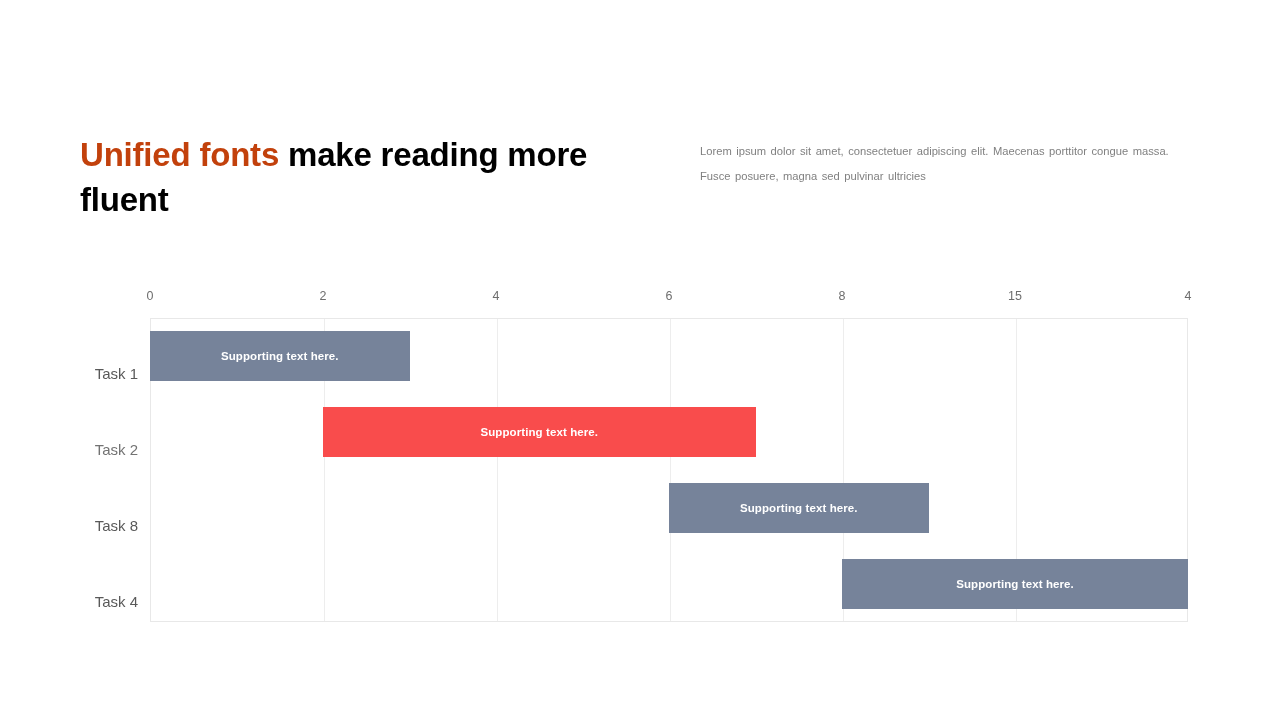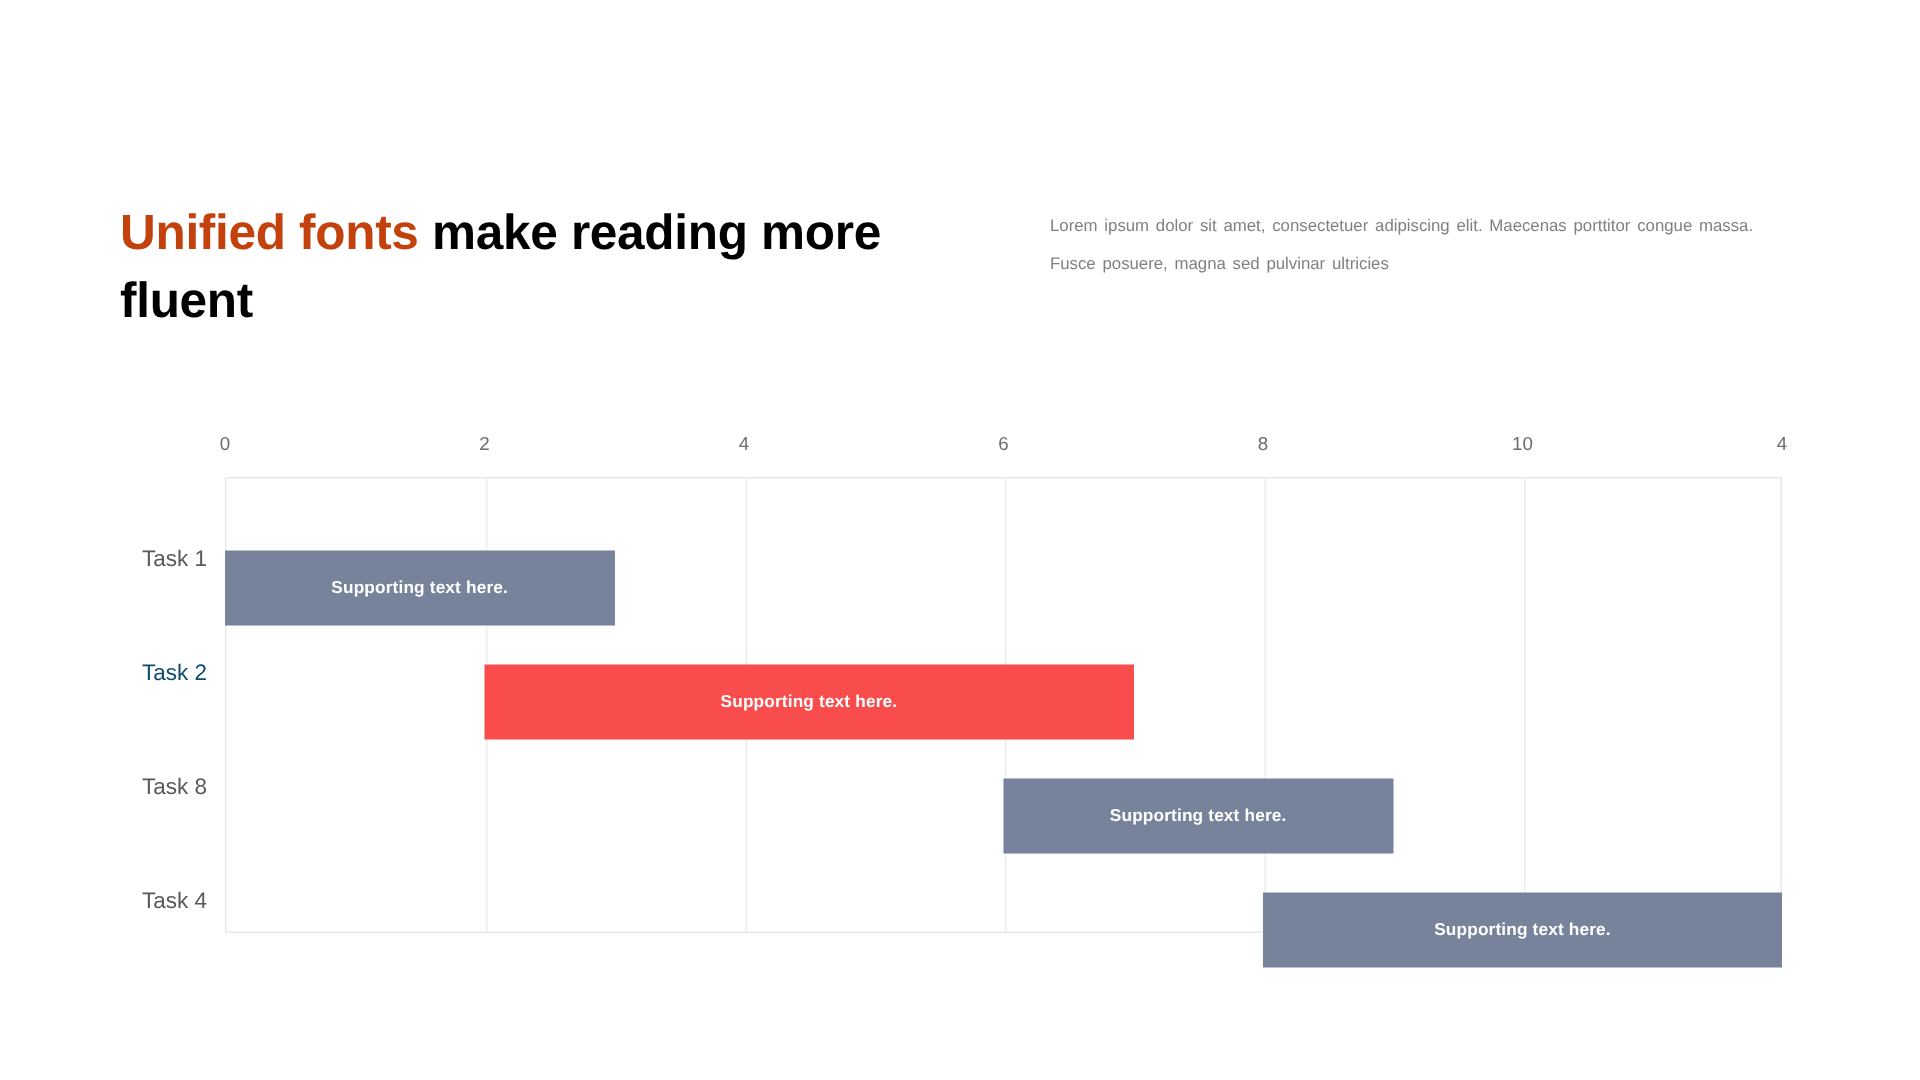"10" span.tick-label { text: 10 -> 15 }
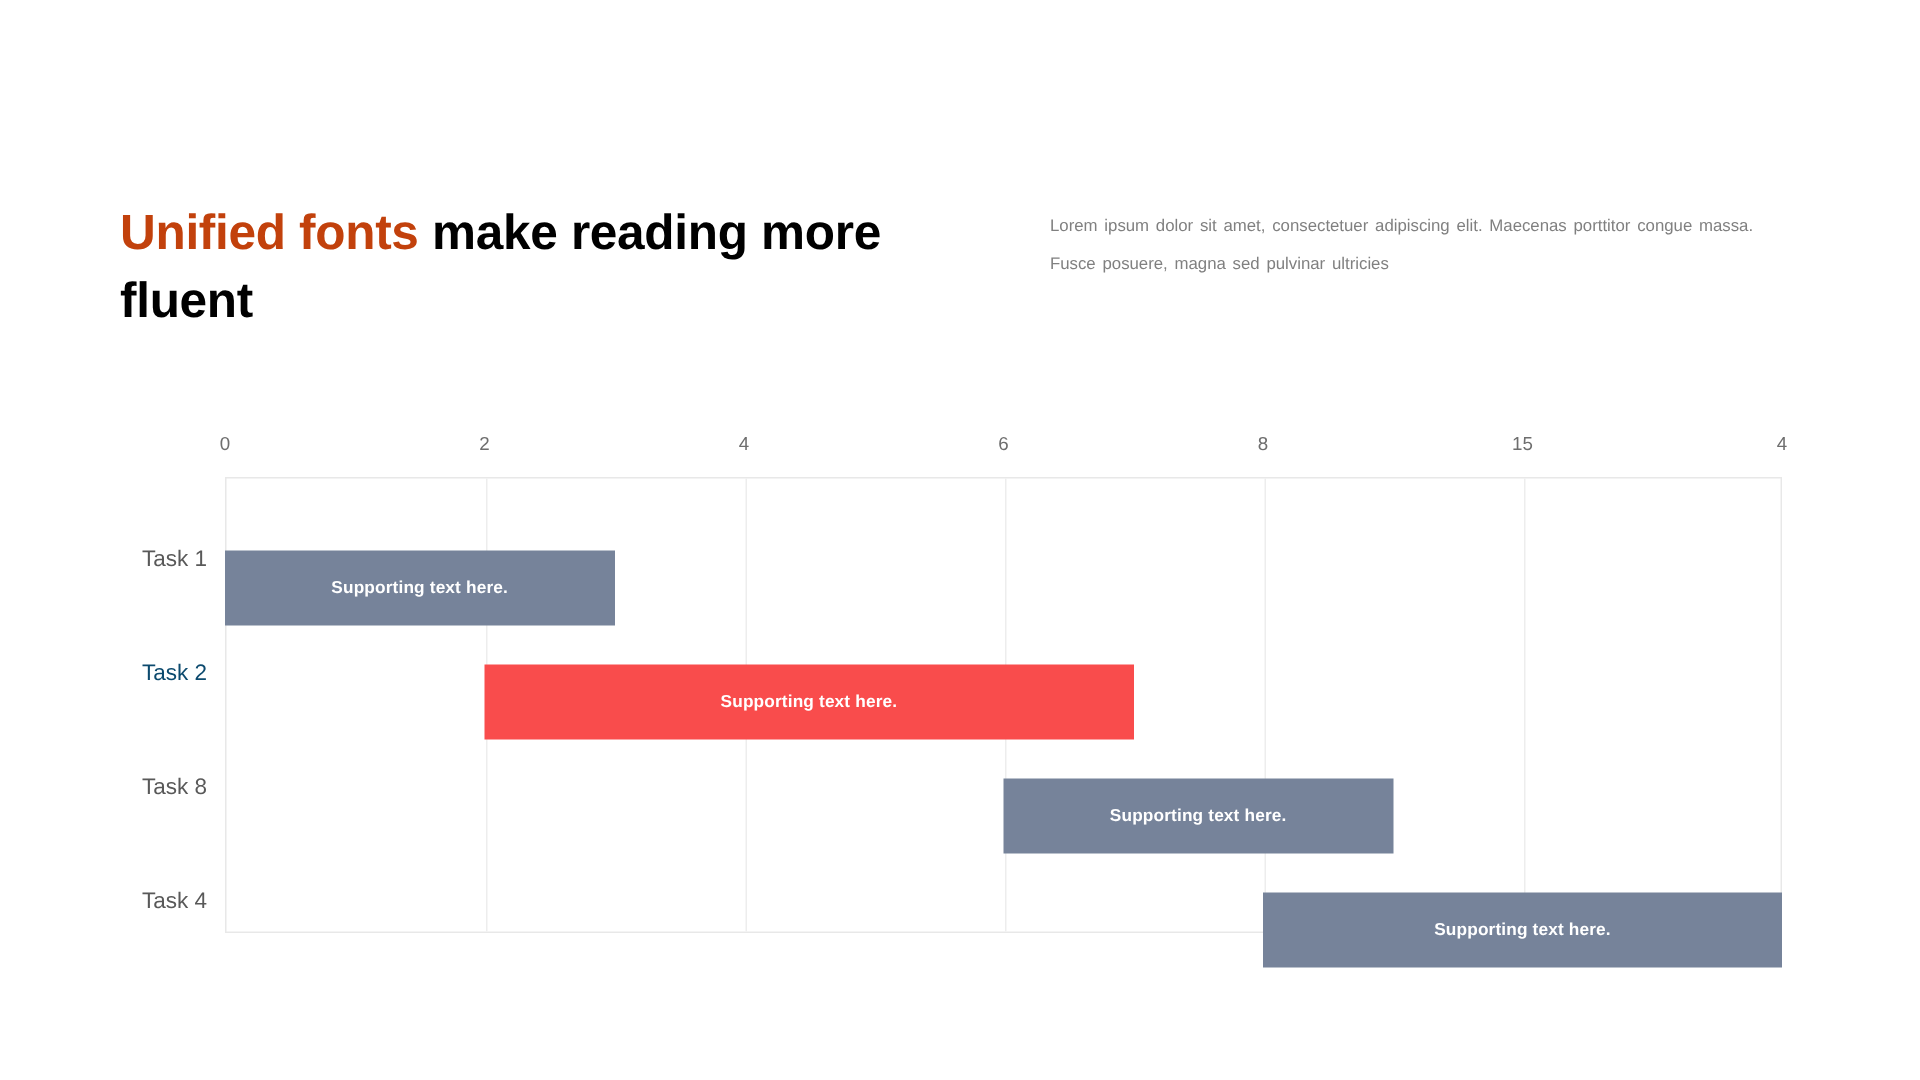"Supporting text here." .gantt-bar { margin-top: 36px -> none }
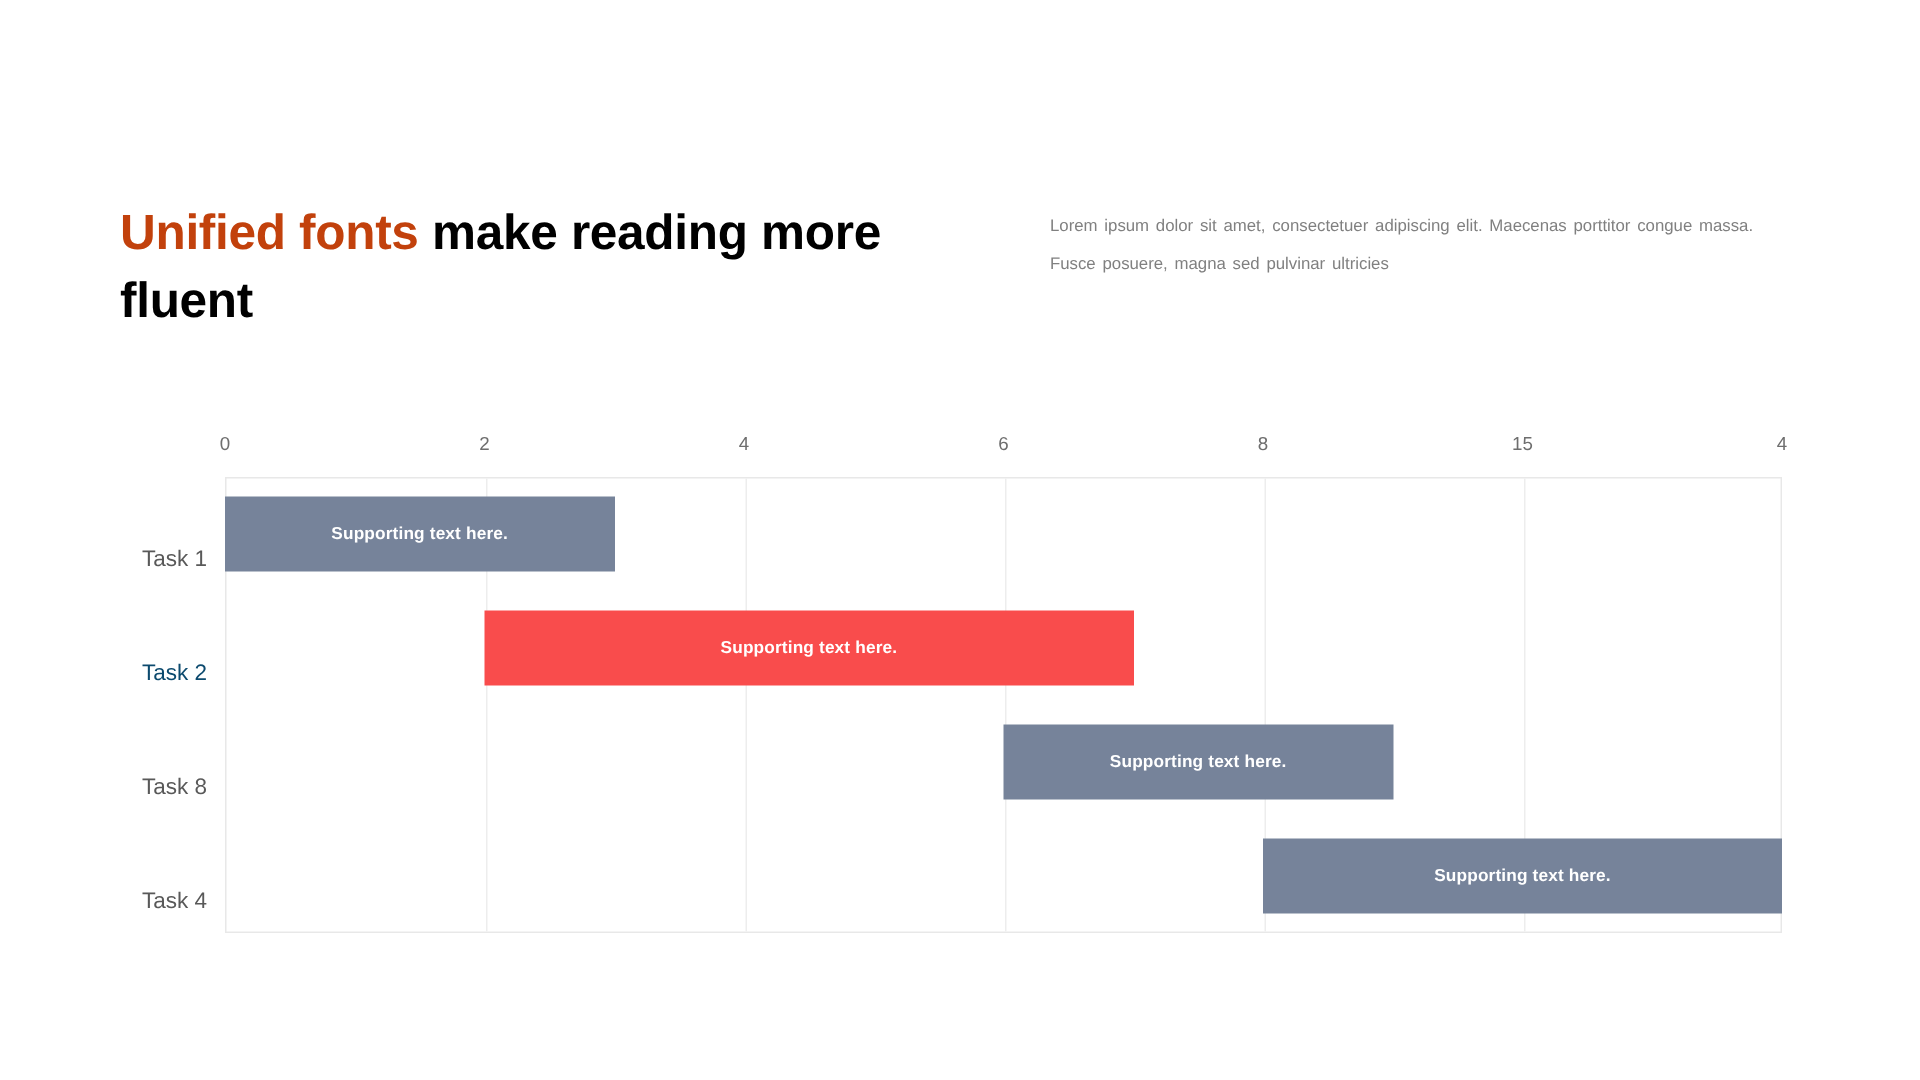"Task 2" div.task-label { color: #0c4a6e -> #737373 }
